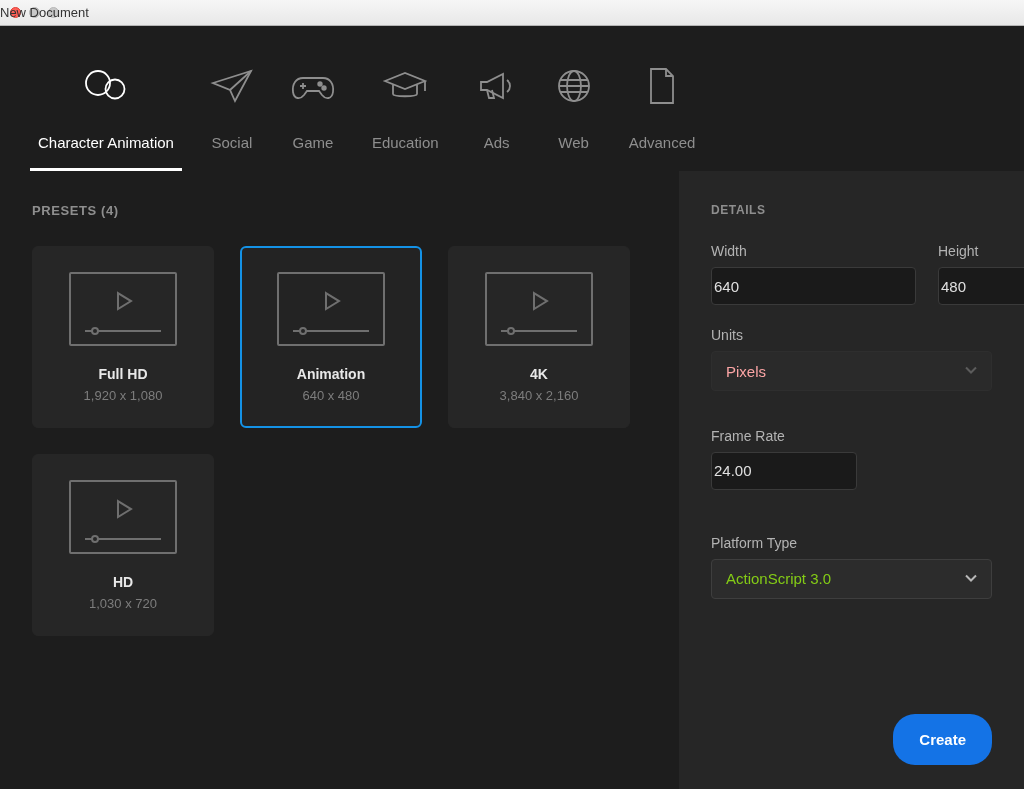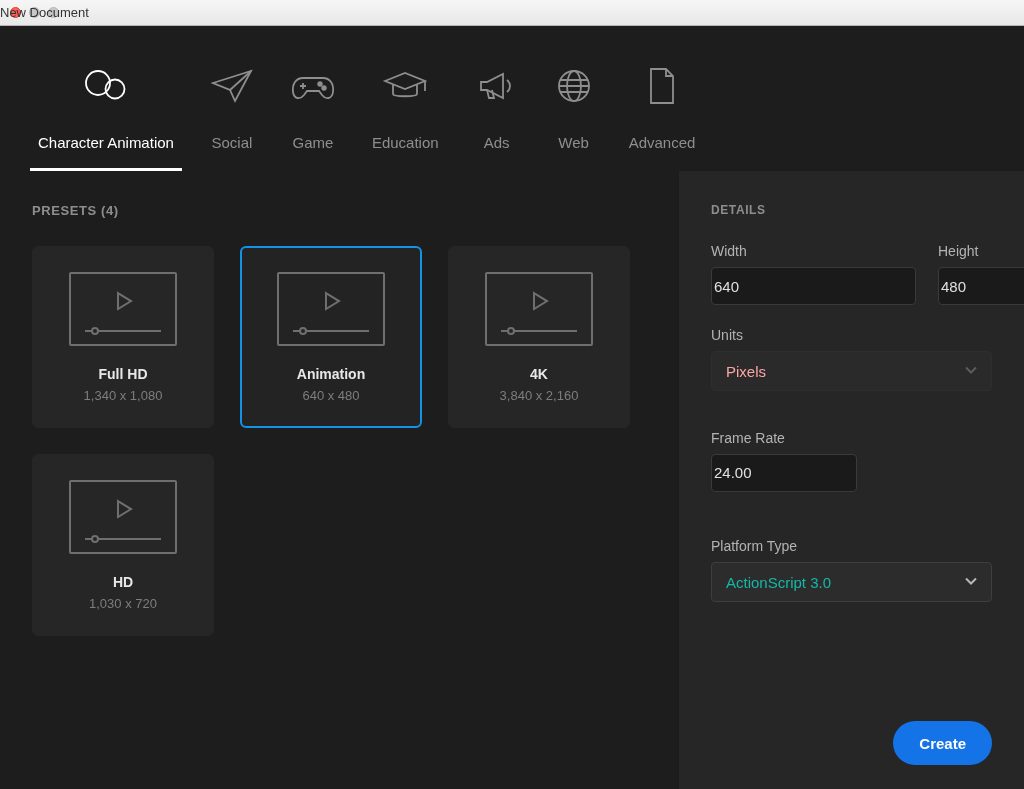"1,340 x 1,080" div.preset-sub { text: 1,340 -> 1,920 }
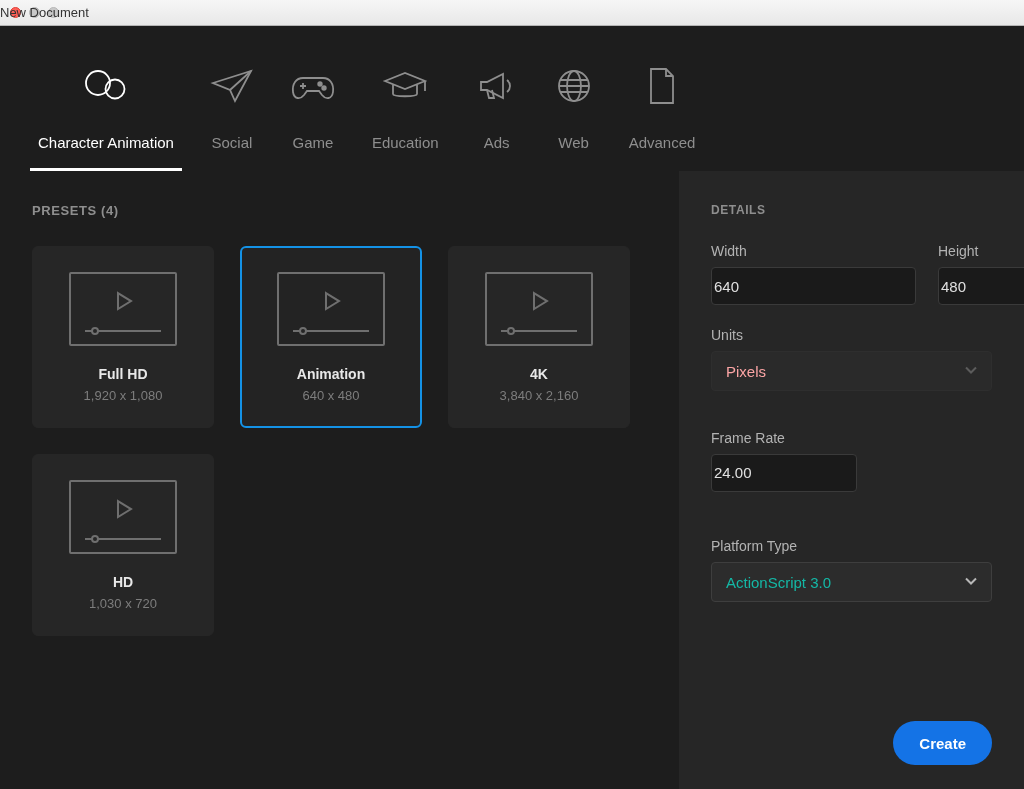"ActionScript 3.0" .select { color: #14b8a6 -> #84cc16 }
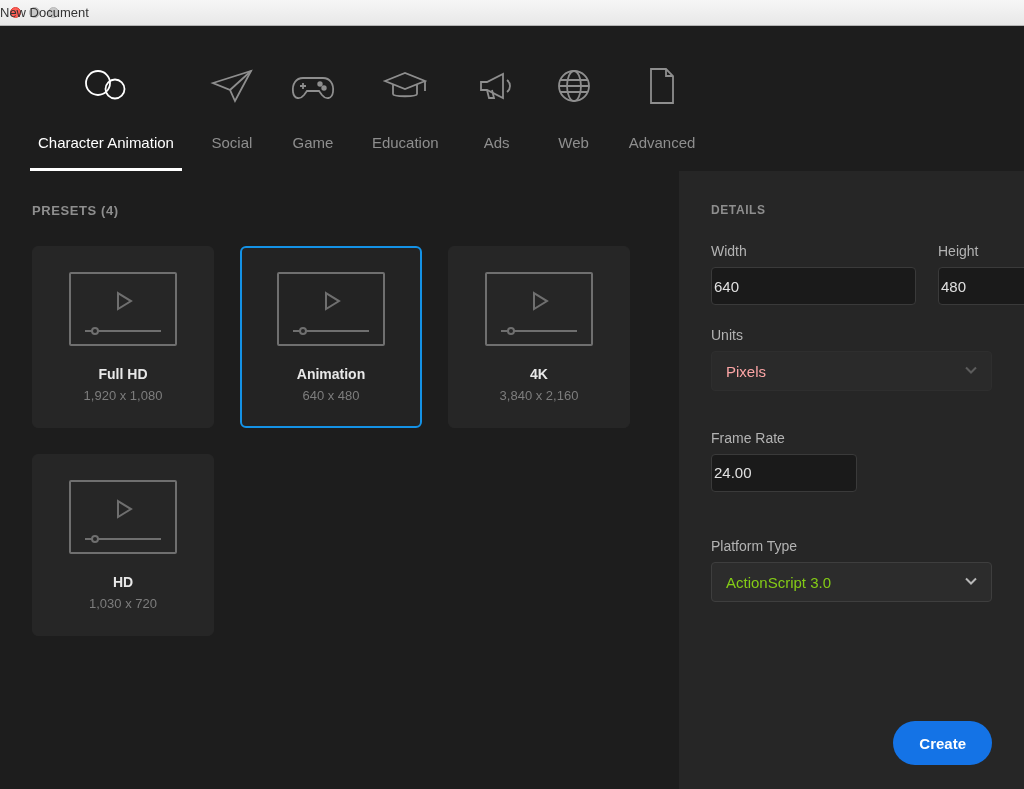"Create" .create-btn { height: 44px -> 51px }
